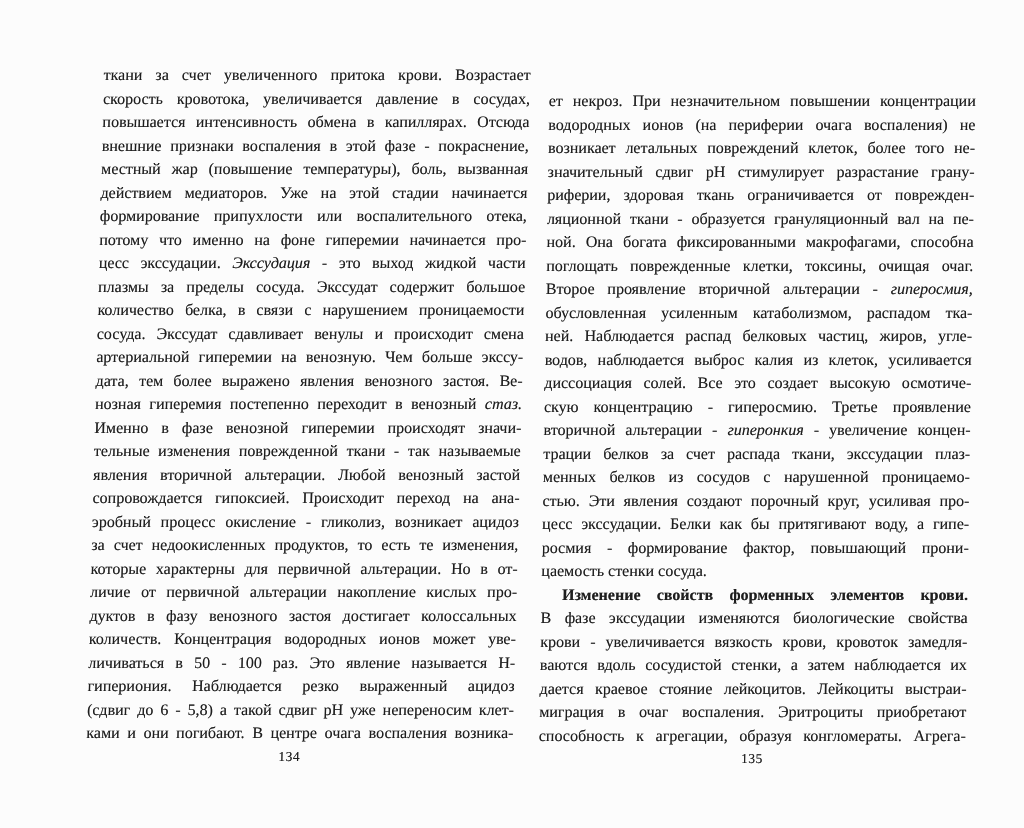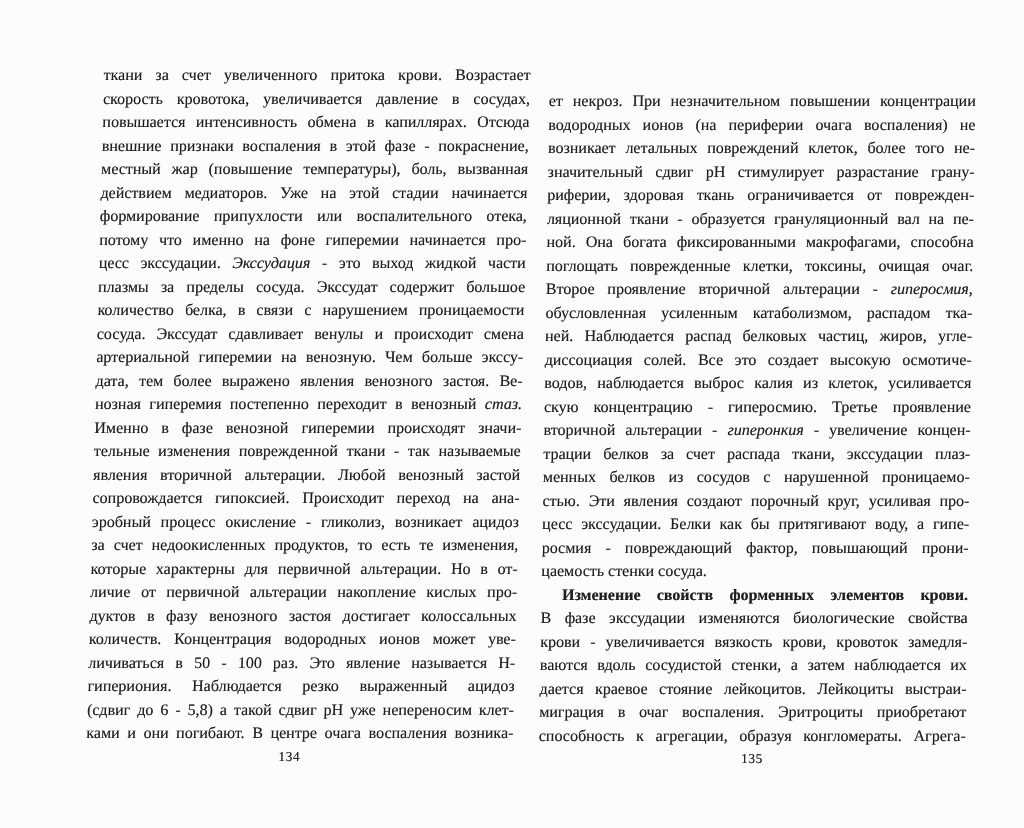"диссоциация солей. Все это создает" div.line { order: before "водов, наблюдается выброс калия из" -> after "водов, наблюдается выброс калия из" }
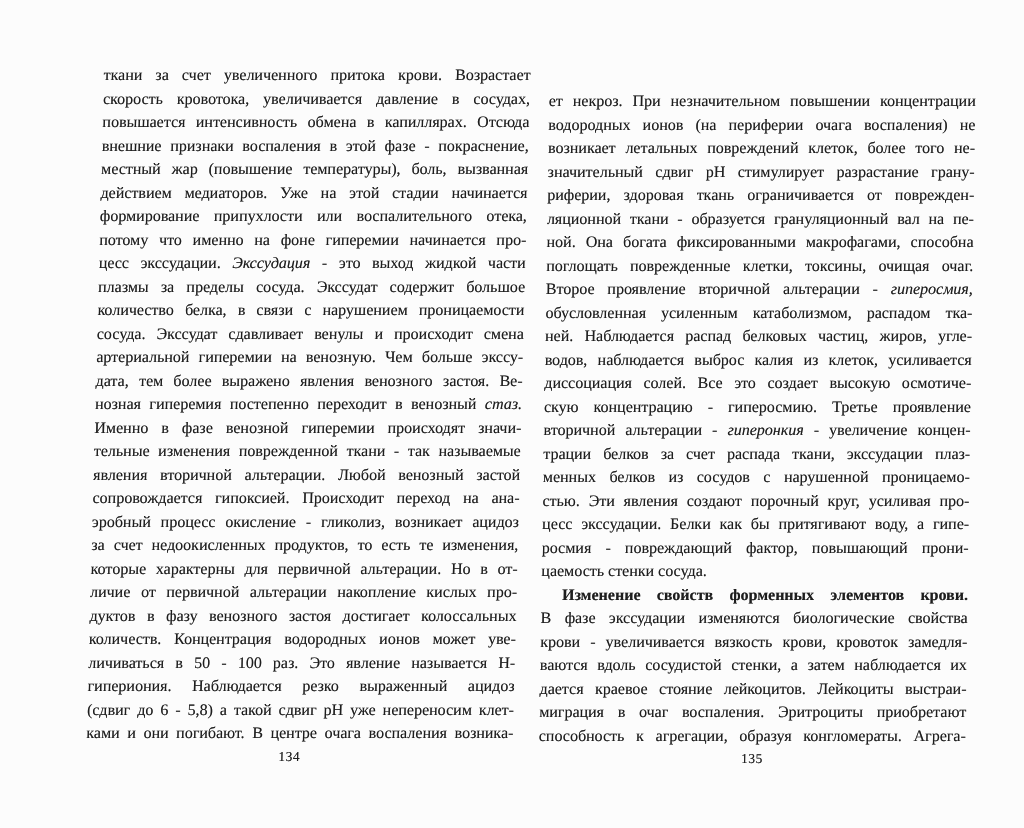"росмия - повреждающий фактор, повышающий" span { text: повреждающий -> формирование }
